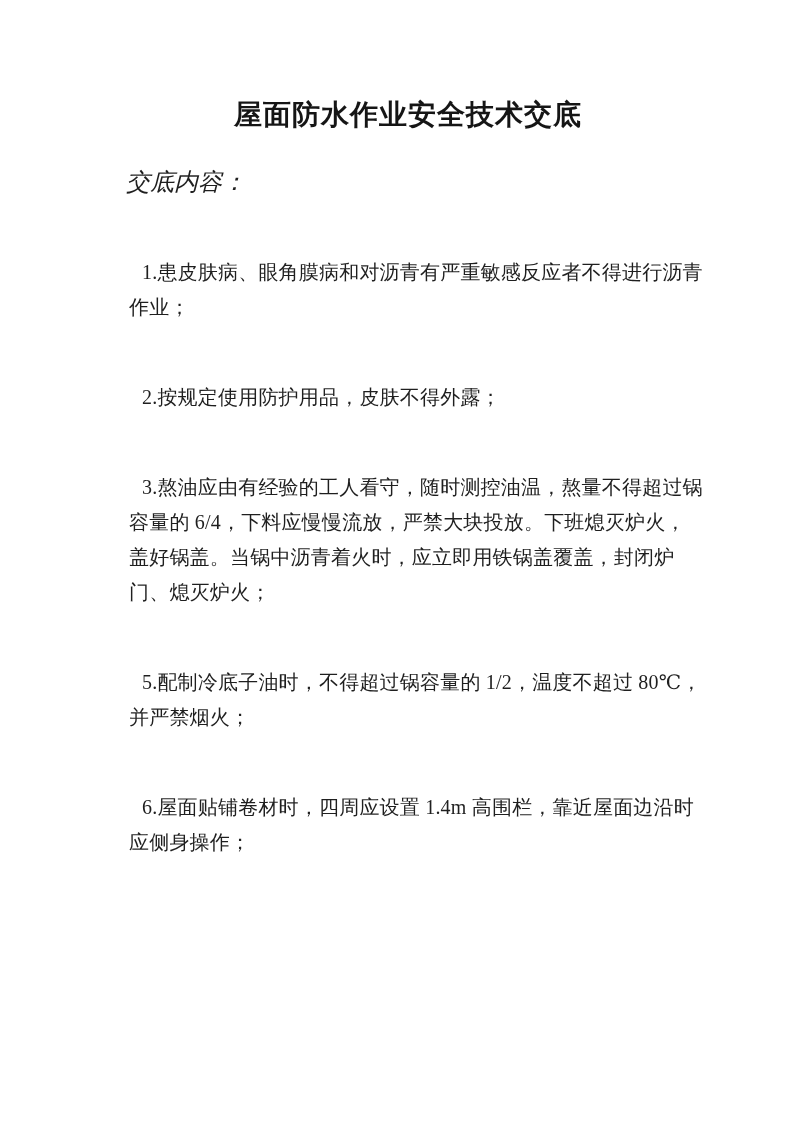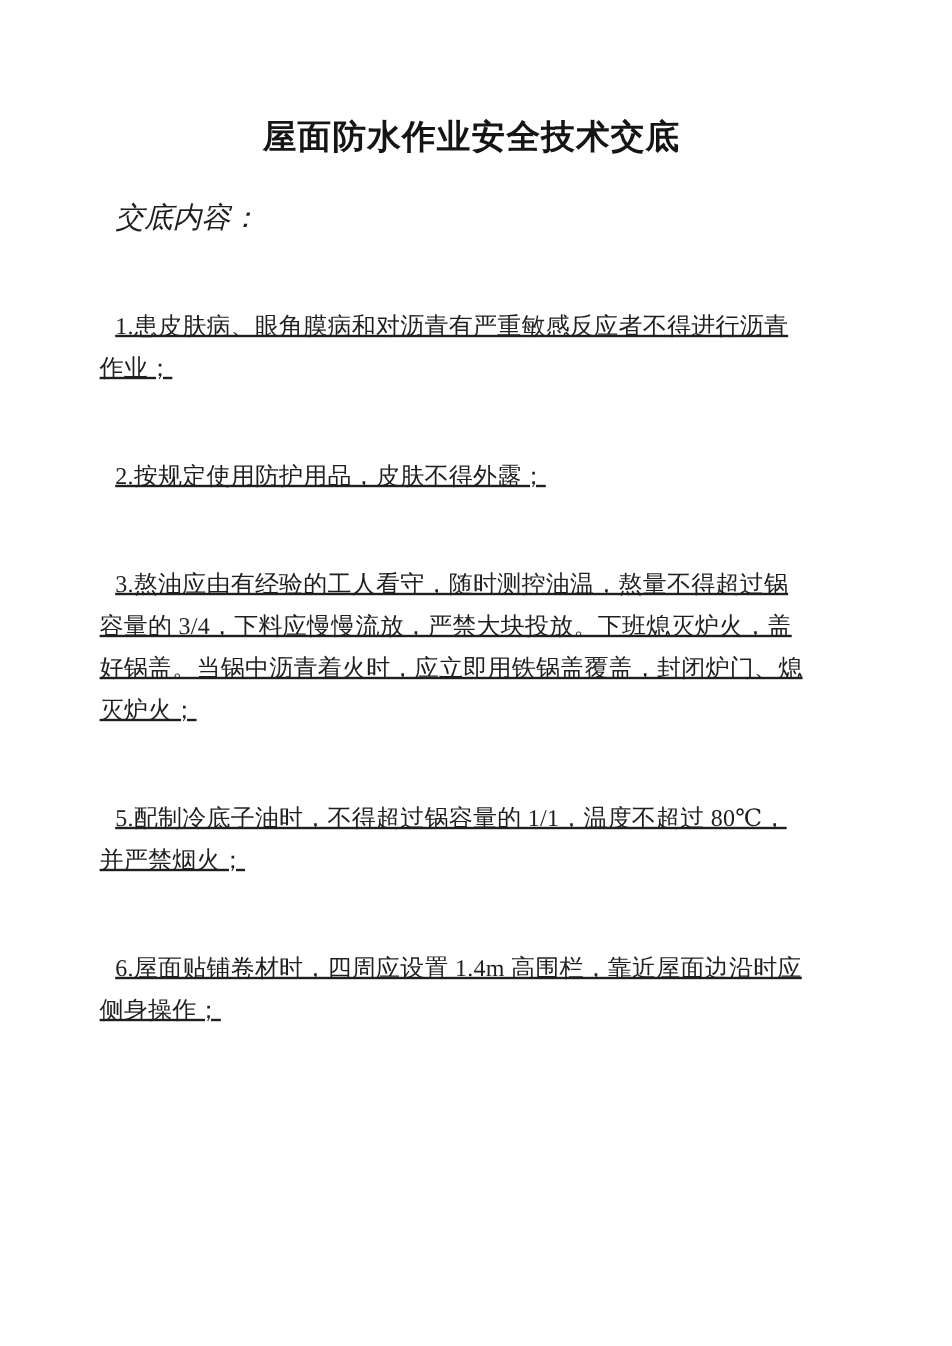"屋面防水作业安全技术交底" .page { padding: 96px 90px 40px 83px -> 96px 90px 40px 113px }
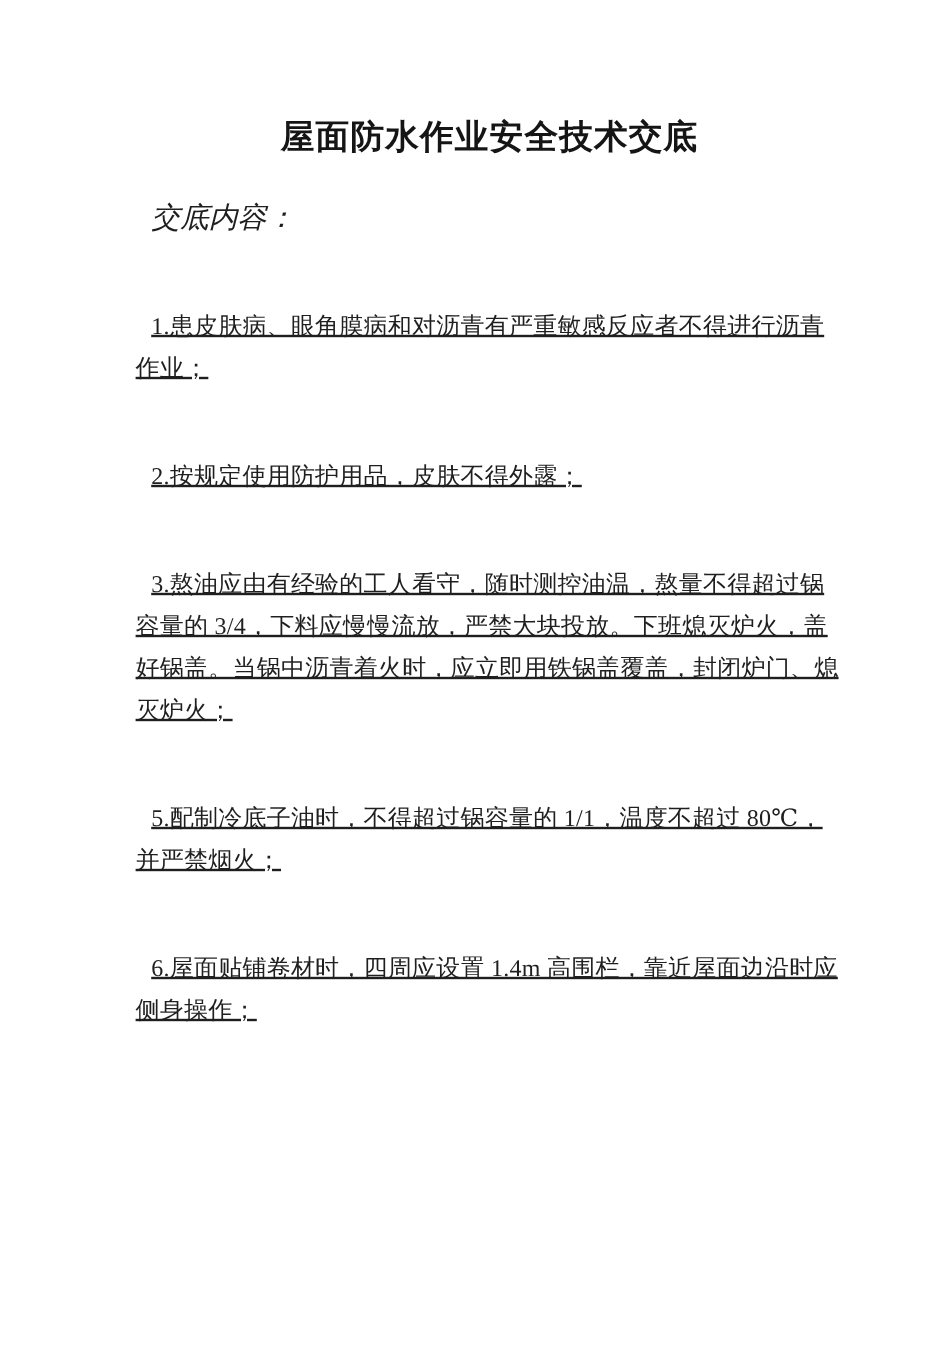"1.患皮肤病、眼角膜病和对沥青有严重敏感反应者不得进行沥青作业；" .doc-item { margin: 0 0 55px 0 -> 0 0 55px 16px; text-decoration: underline -> none }
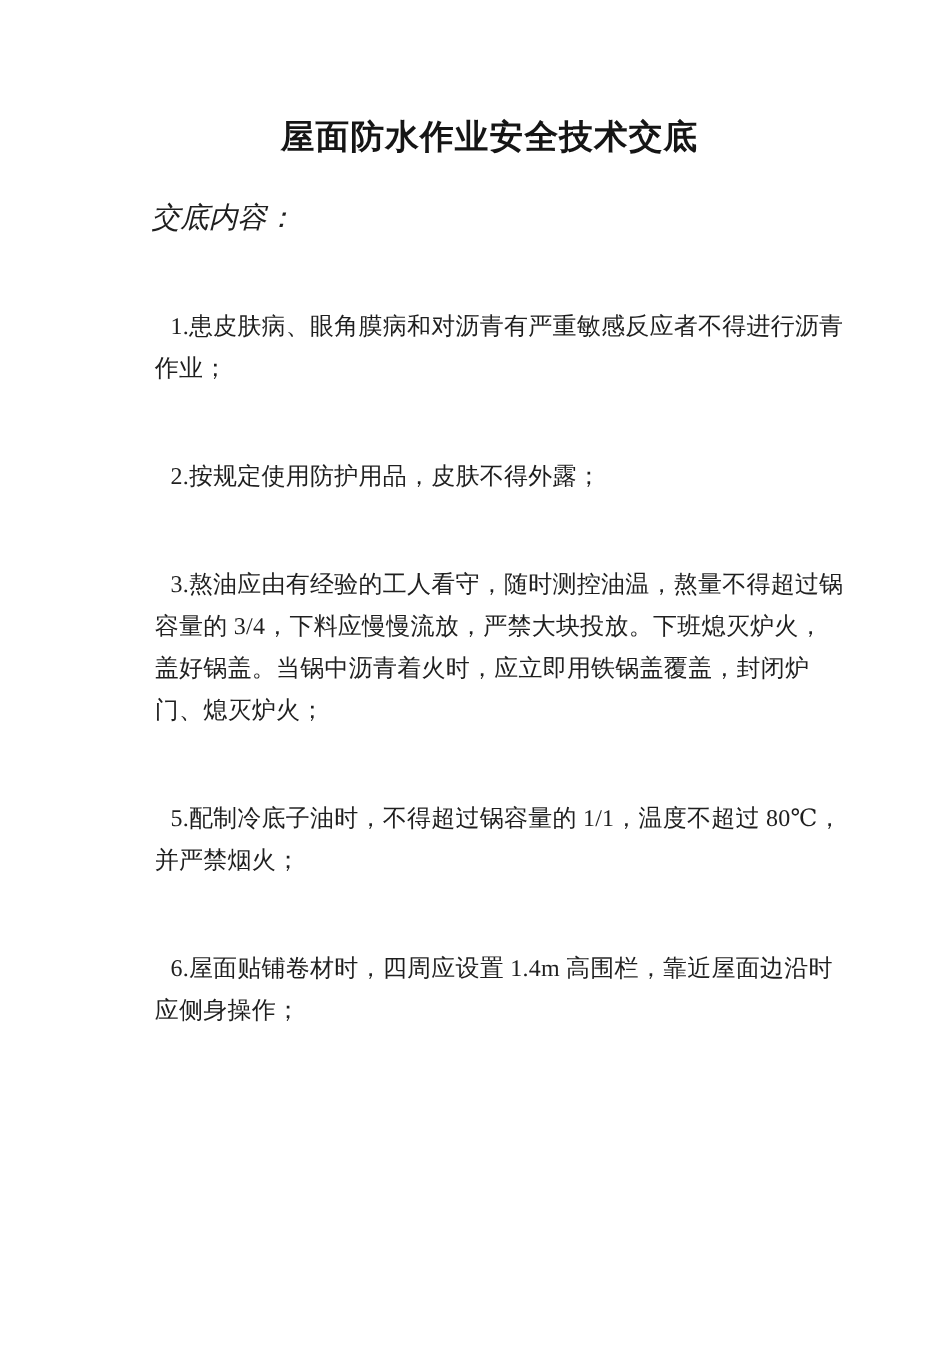"3.熬油应由有经验的工人看守，随时测控油温，熬量不得超过锅容量的" p.doc-item { text: 3/4 -> 6/4 }
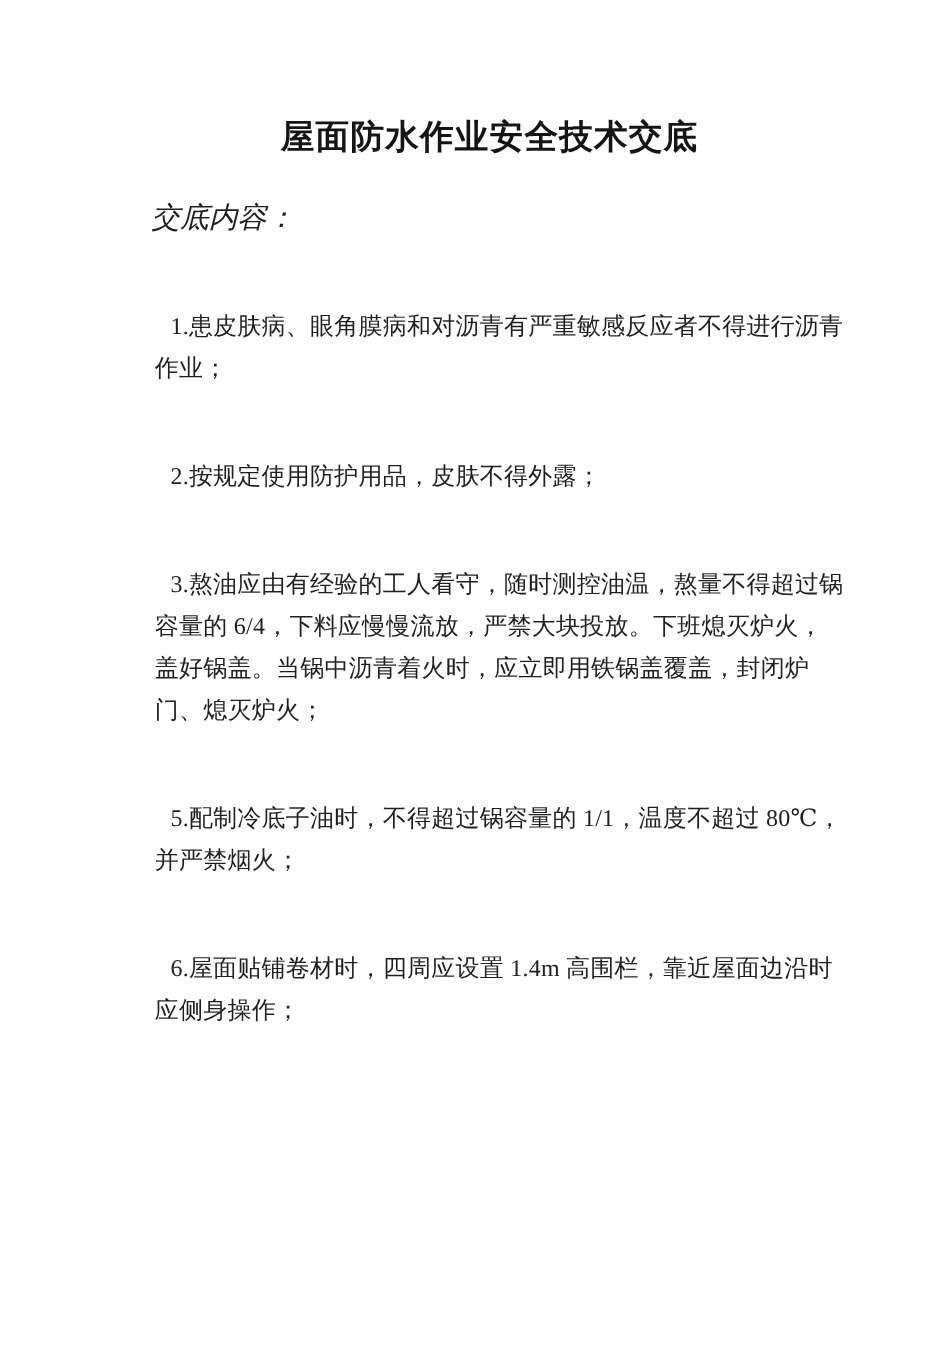"5.配制冷底子油时，不得超过锅容量的 1/1，温度不超过 80℃，并严禁烟火；" p.doc-item { text: 1/1 -> 1/2 }
